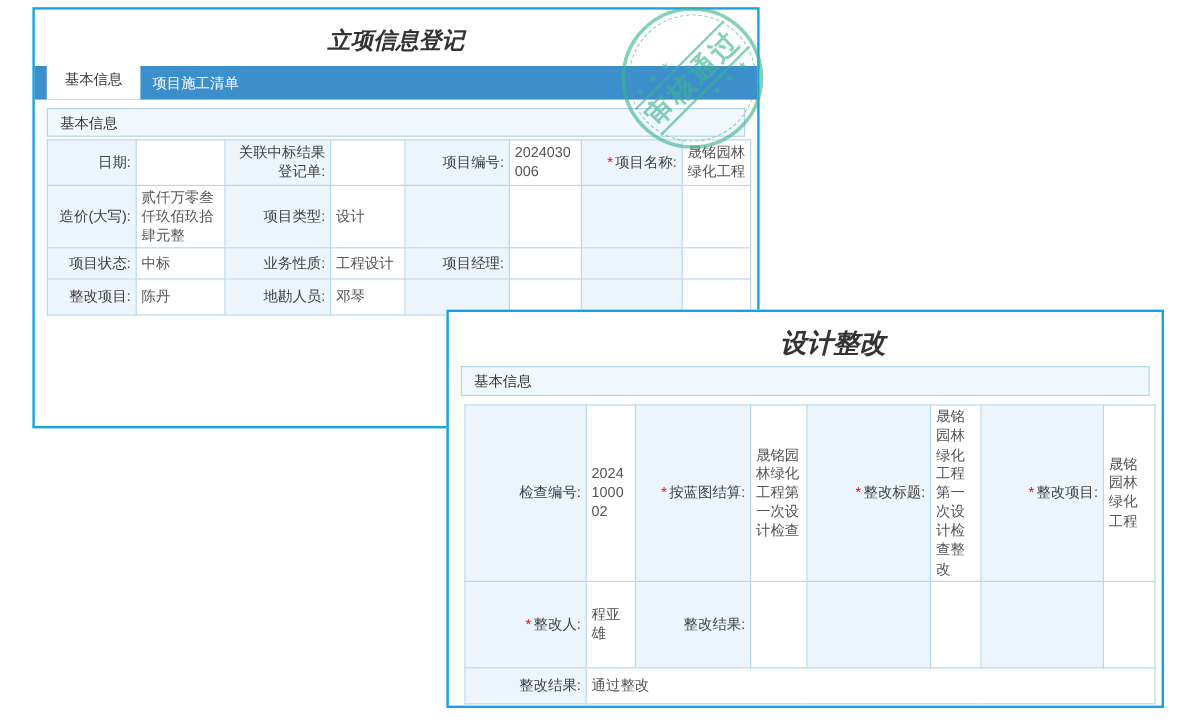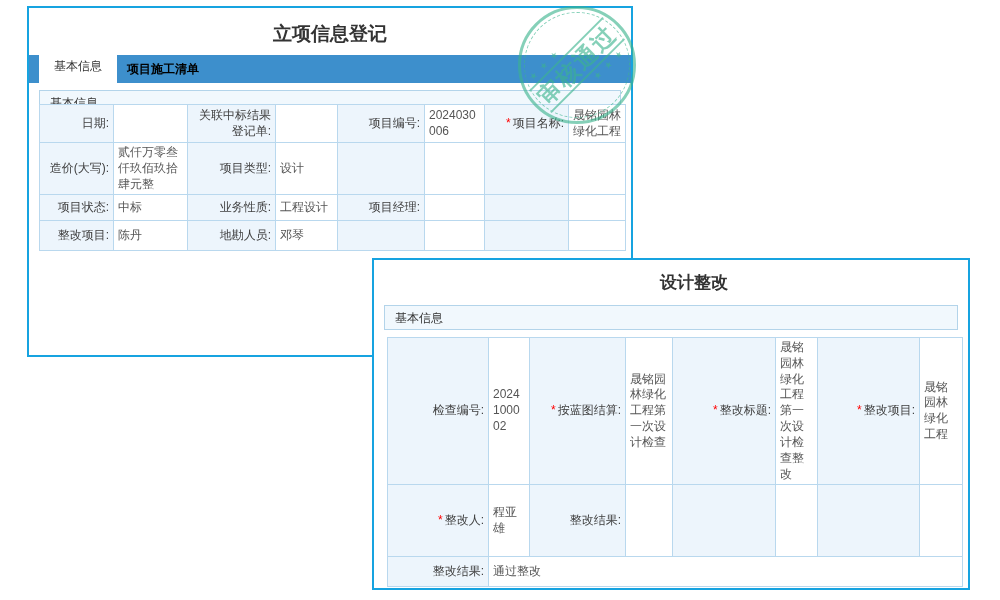"立项信息登记" .panel-title { font-style: none -> italic }
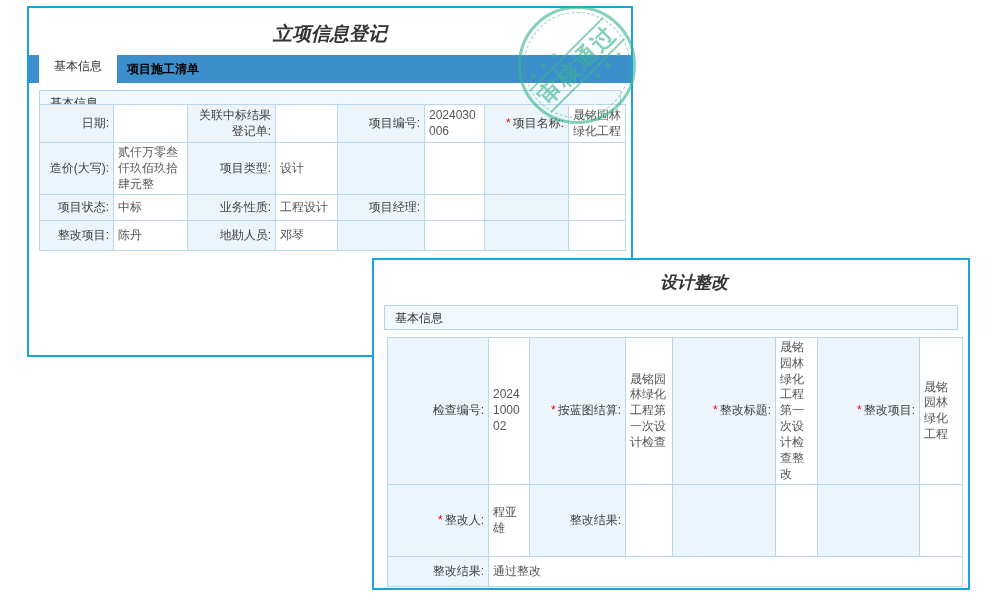"项目施工清单" .tab.inactive { color: #000000 -> #ffffff; font-weight: bold -> normal }
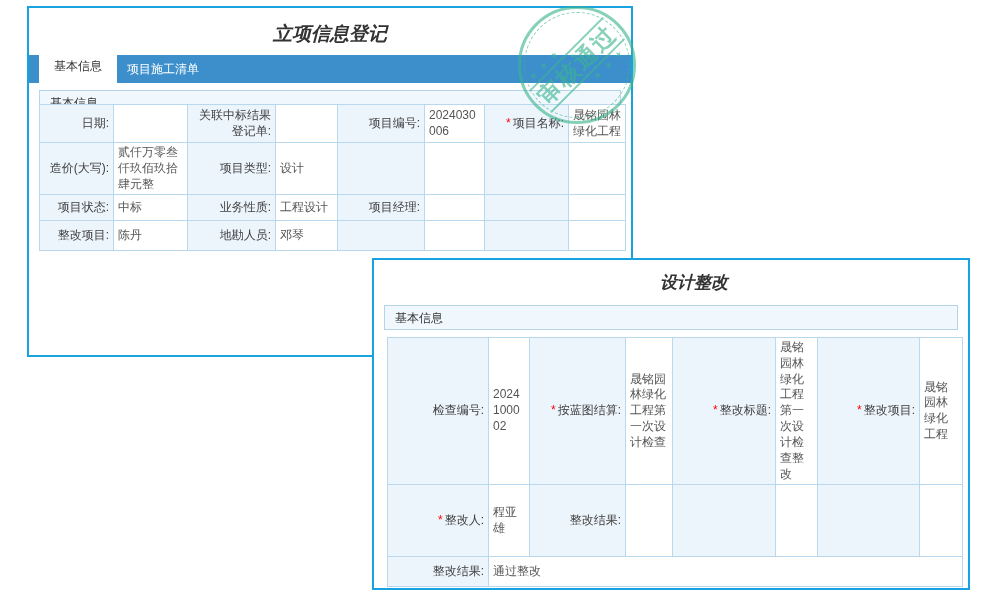"日期:" #panel1 table.form-tbl { top: 96px -> 108px }
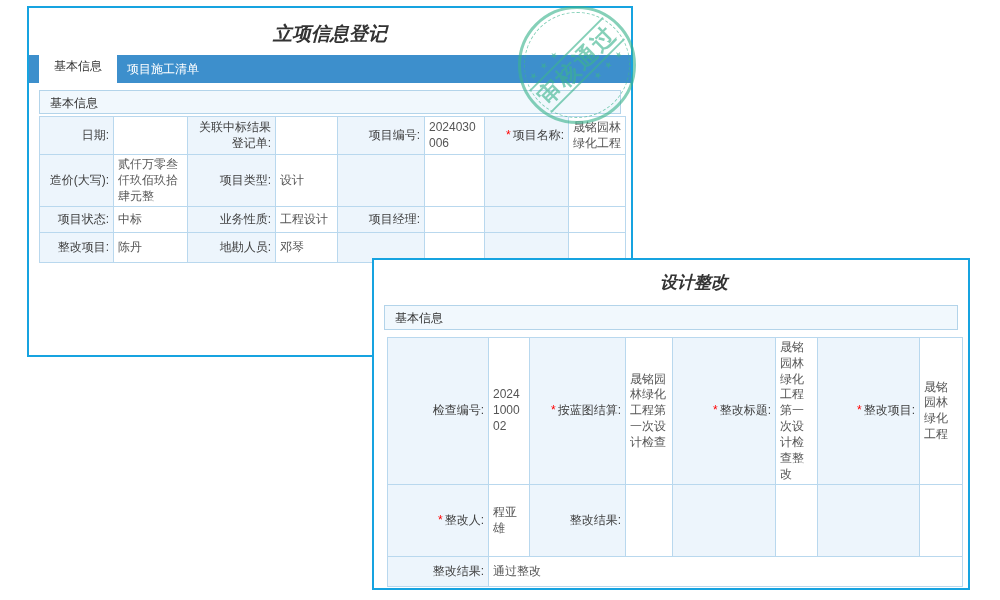"设计整改" #panel2 .panel-title { font-size: 17px -> 22px }
